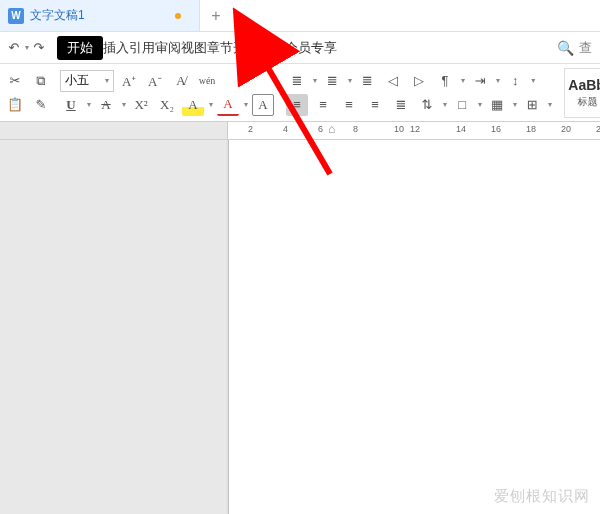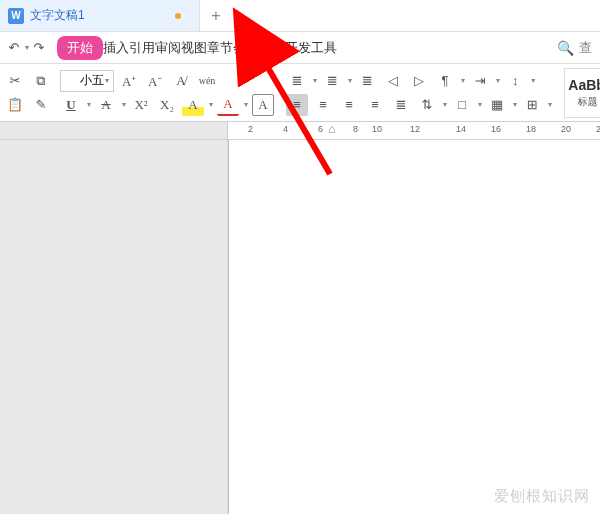"开始" .menu-tab.active { background: #ec4899 -> #000000; border-radius: 8px -> 3px }
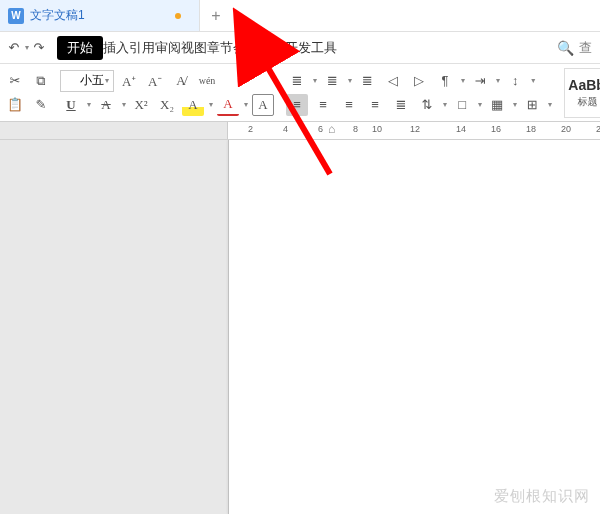"会员专享" div.menu-tab { order: before "开发工具" -> after "开发工具" }
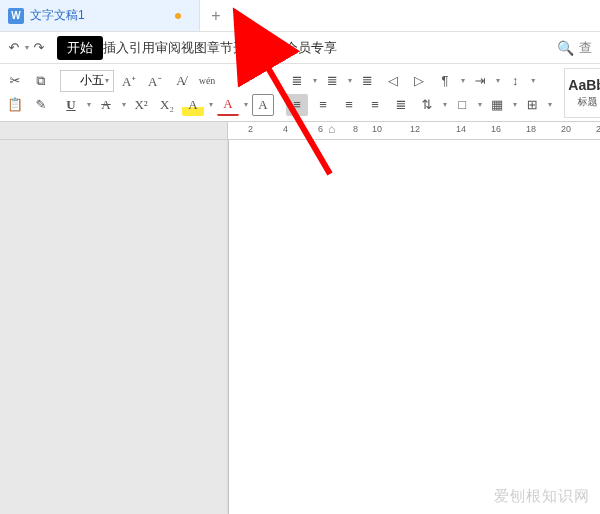"小五" .font-size-sel { justify-content: flex-end -> space-between }
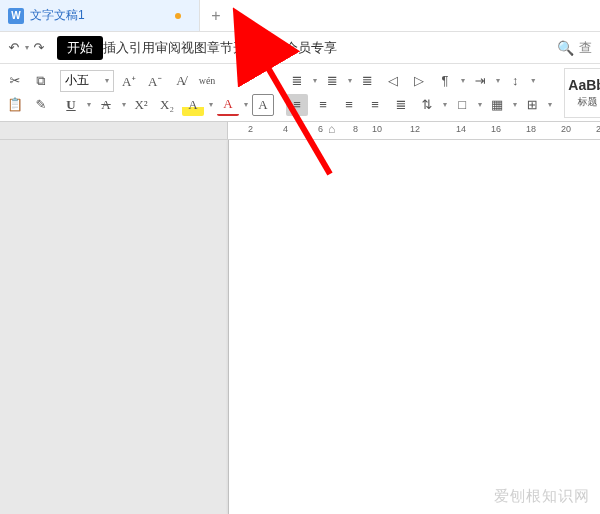"10" span.rtick { left: 144px -> 166px }
